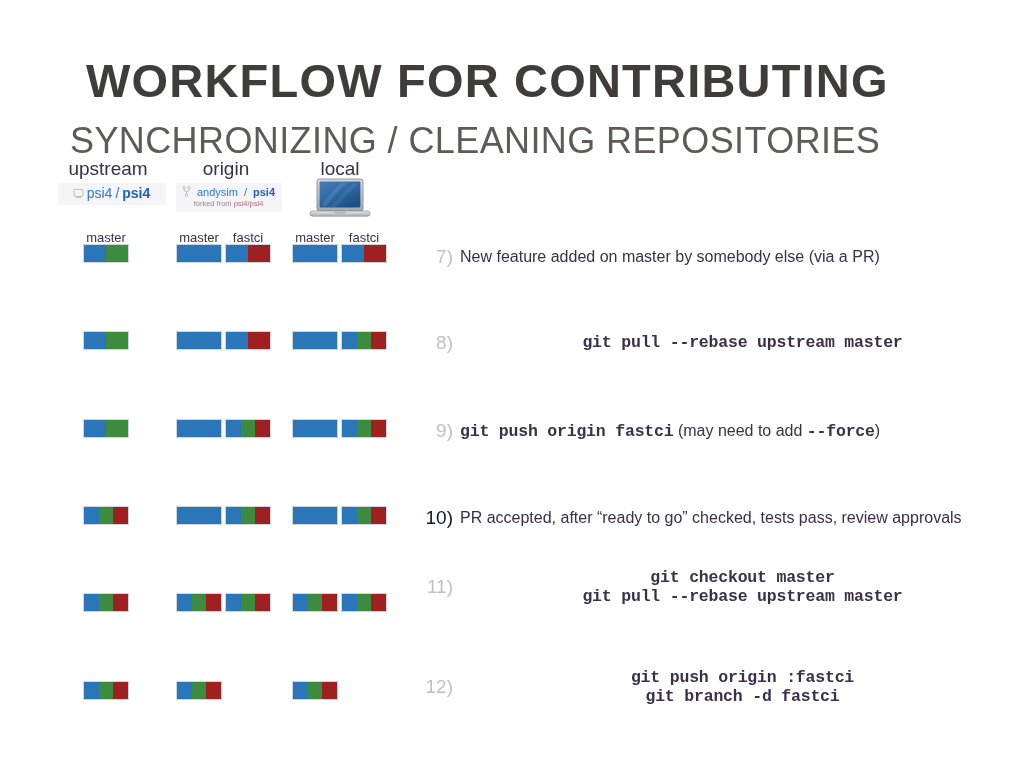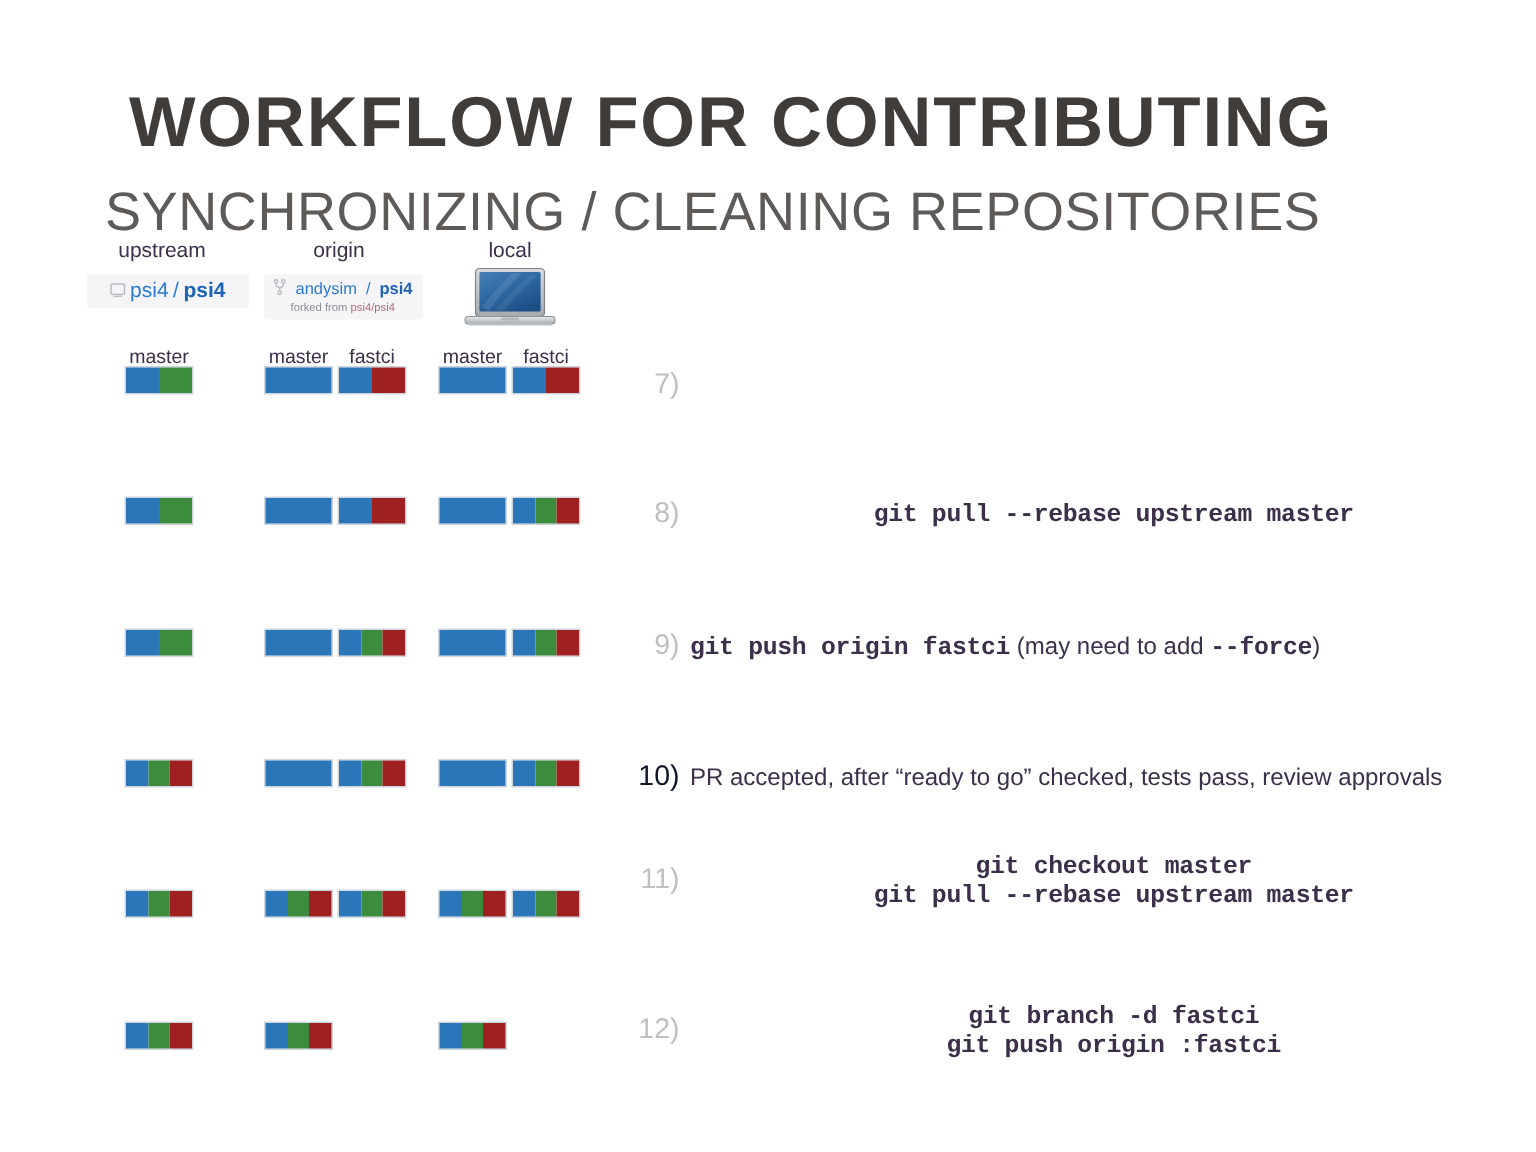"upstream" .col-header { font-size: 14px -> 19px }
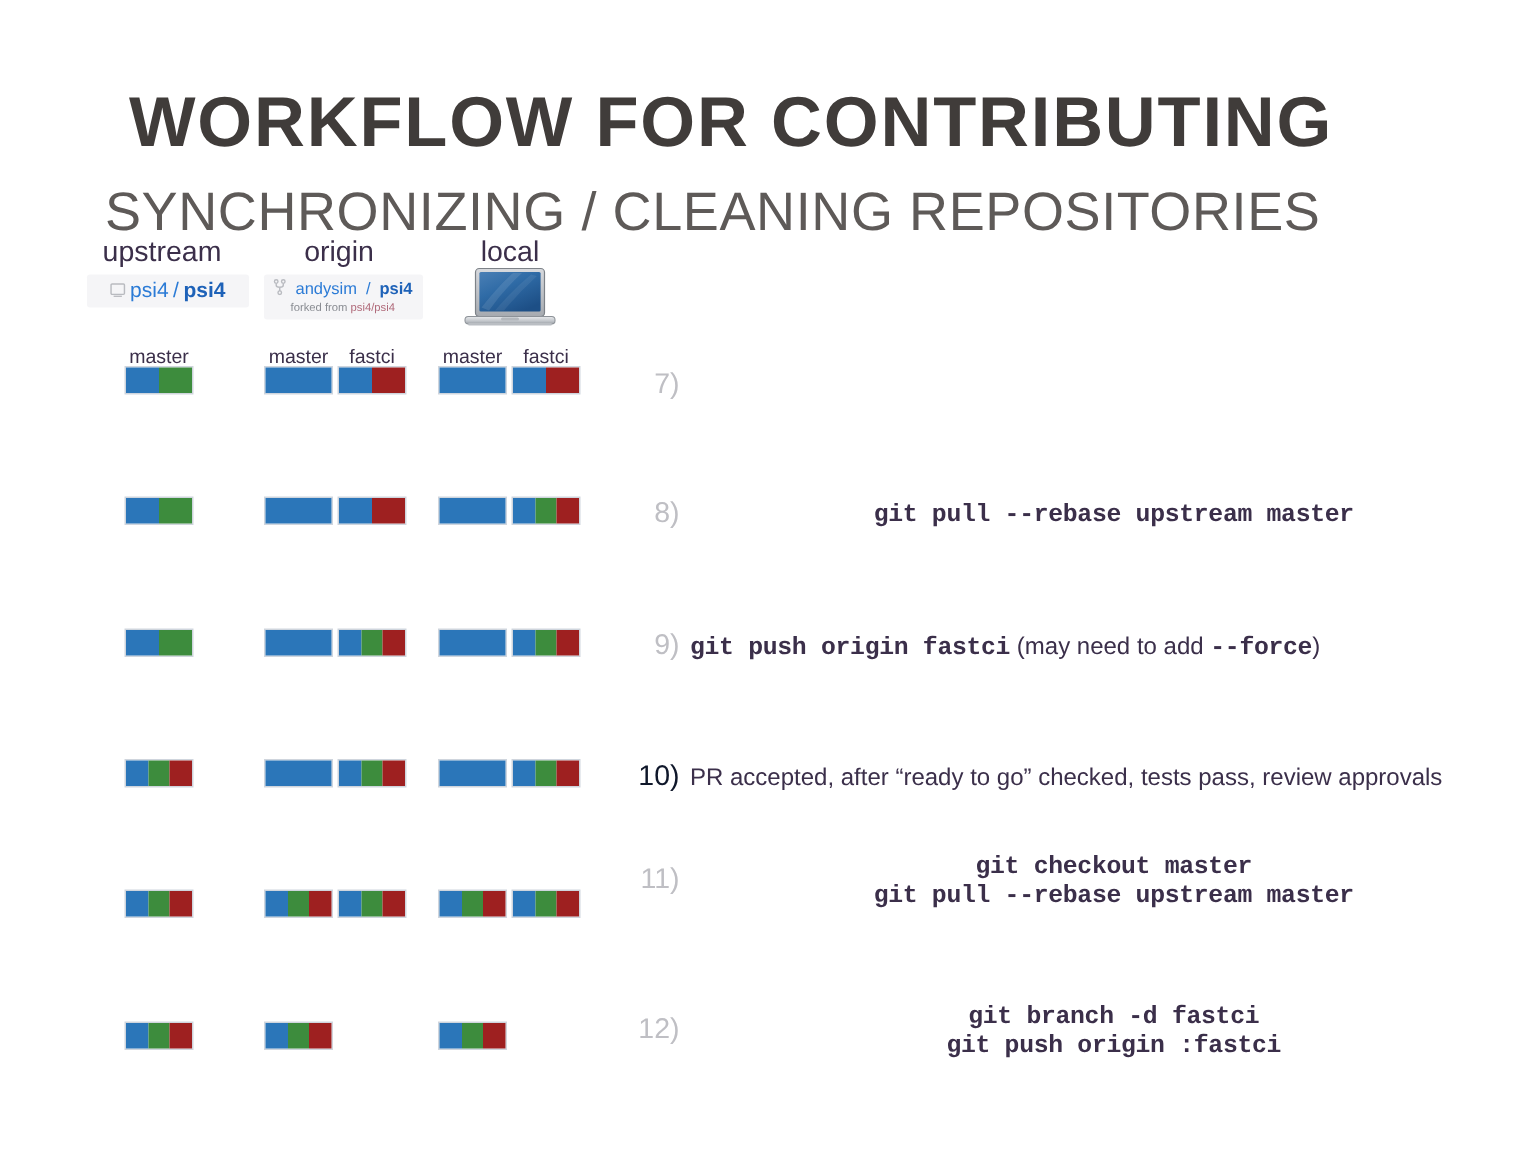"New feature added on master" div.step-body { html: none -> <div><span>New feature added on master by somebody else (via a PR)</span></div> }
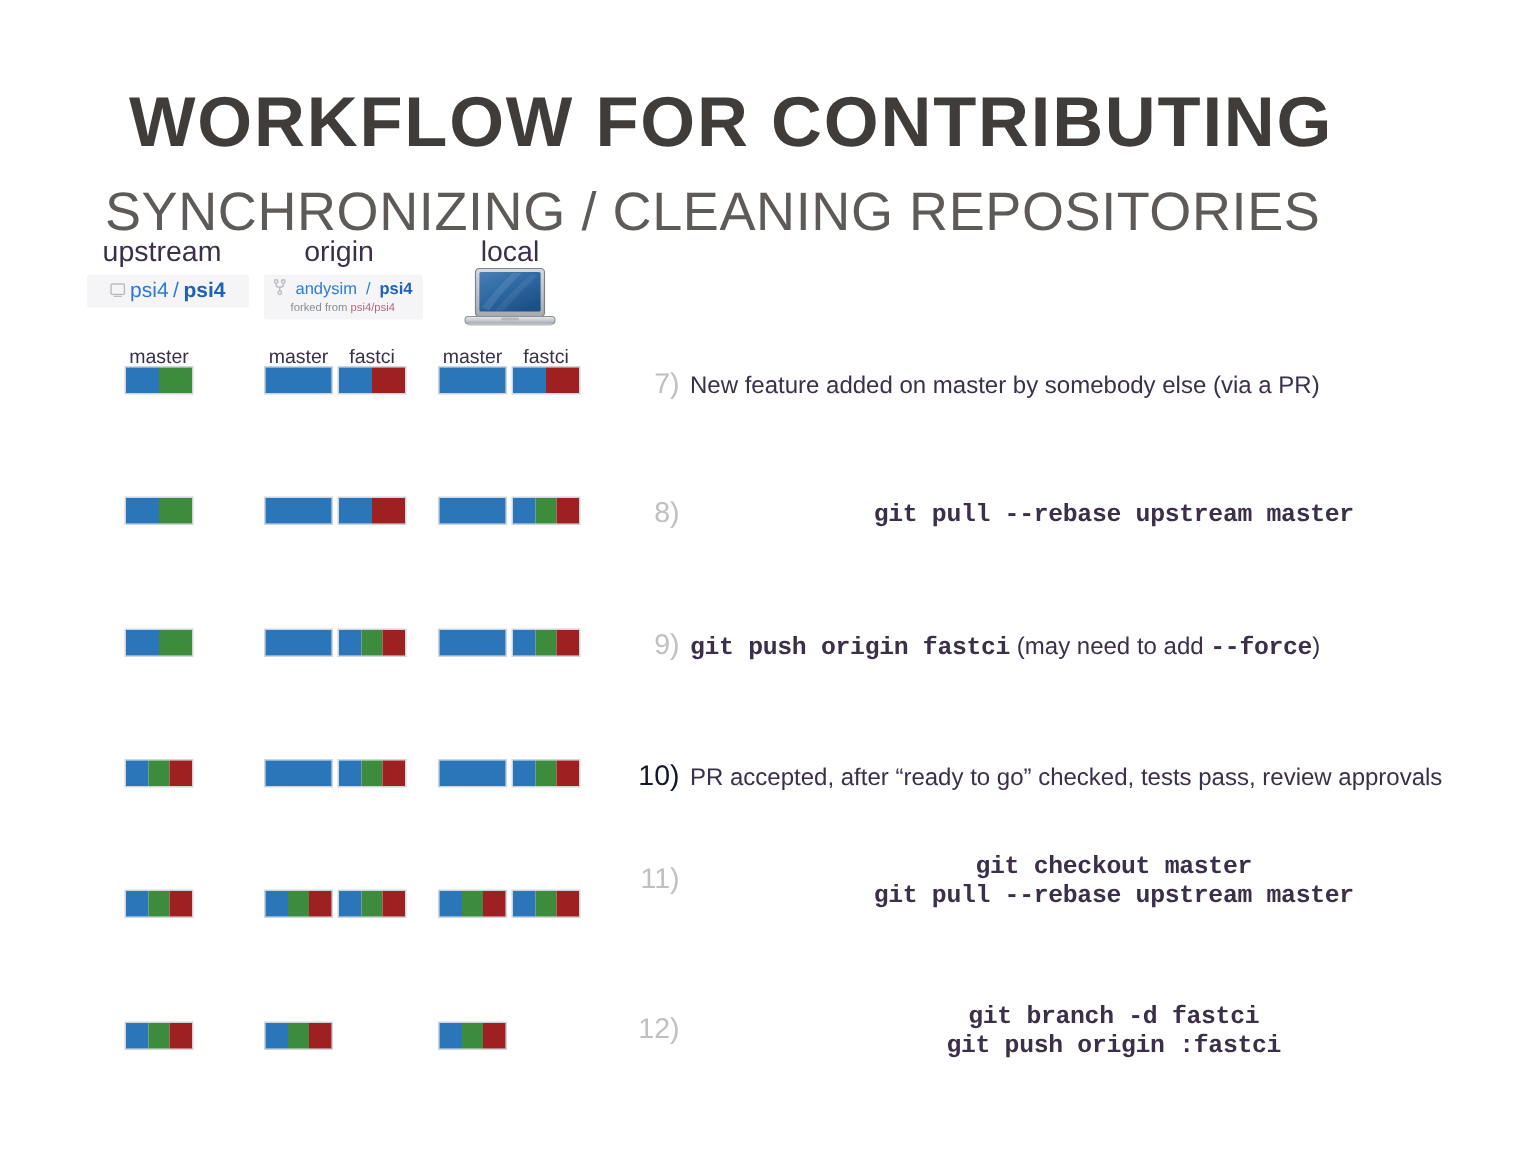"git branch -d fastci" span.mono { order: before "git push origin :fastci" -> after "git push origin :fastci" }
